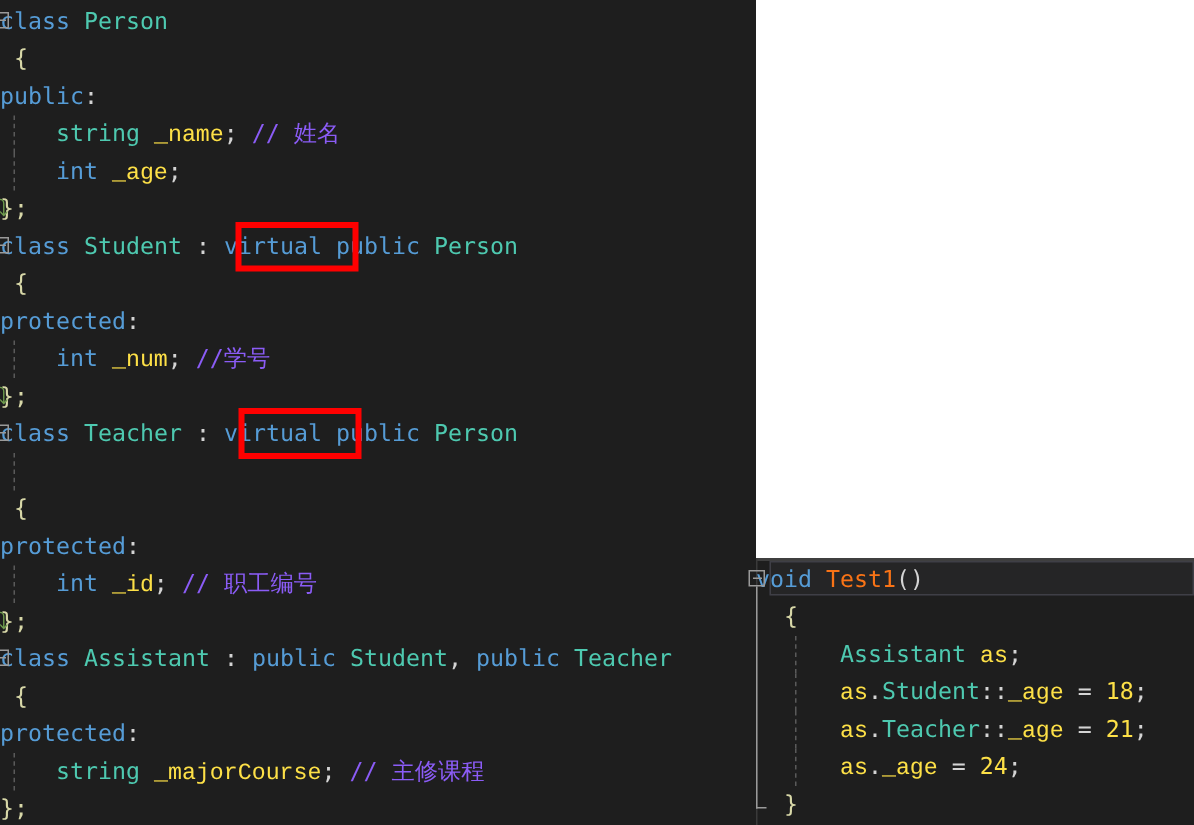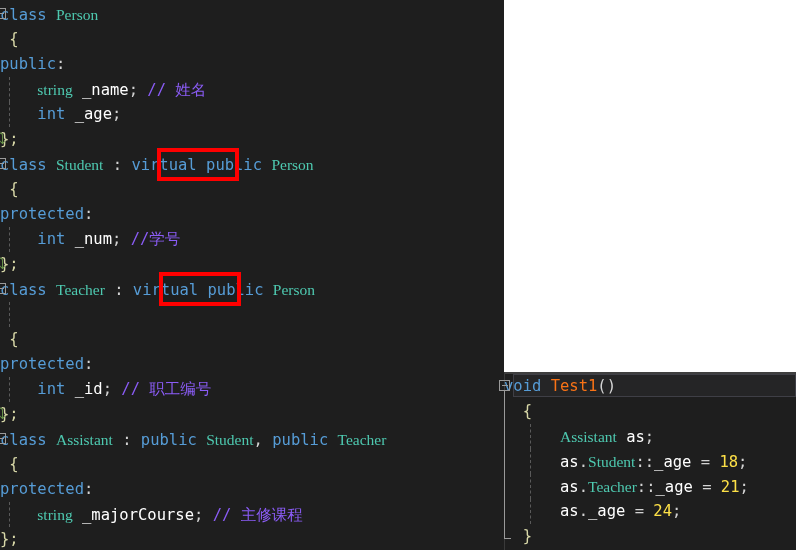"Person" .typ { font-family: Liberation Serif, serif -> none }
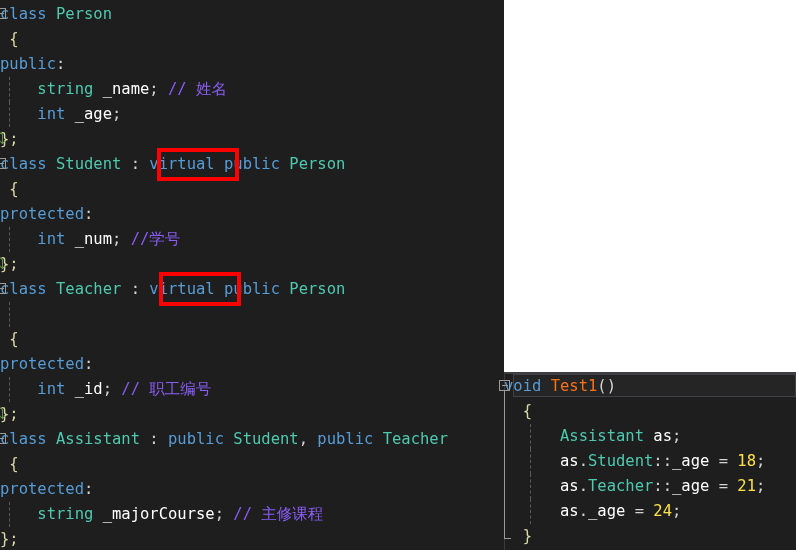"_name" .id { color: #ffffff -> #fde047; font-family: none -> Liberation Mono, monospace }
